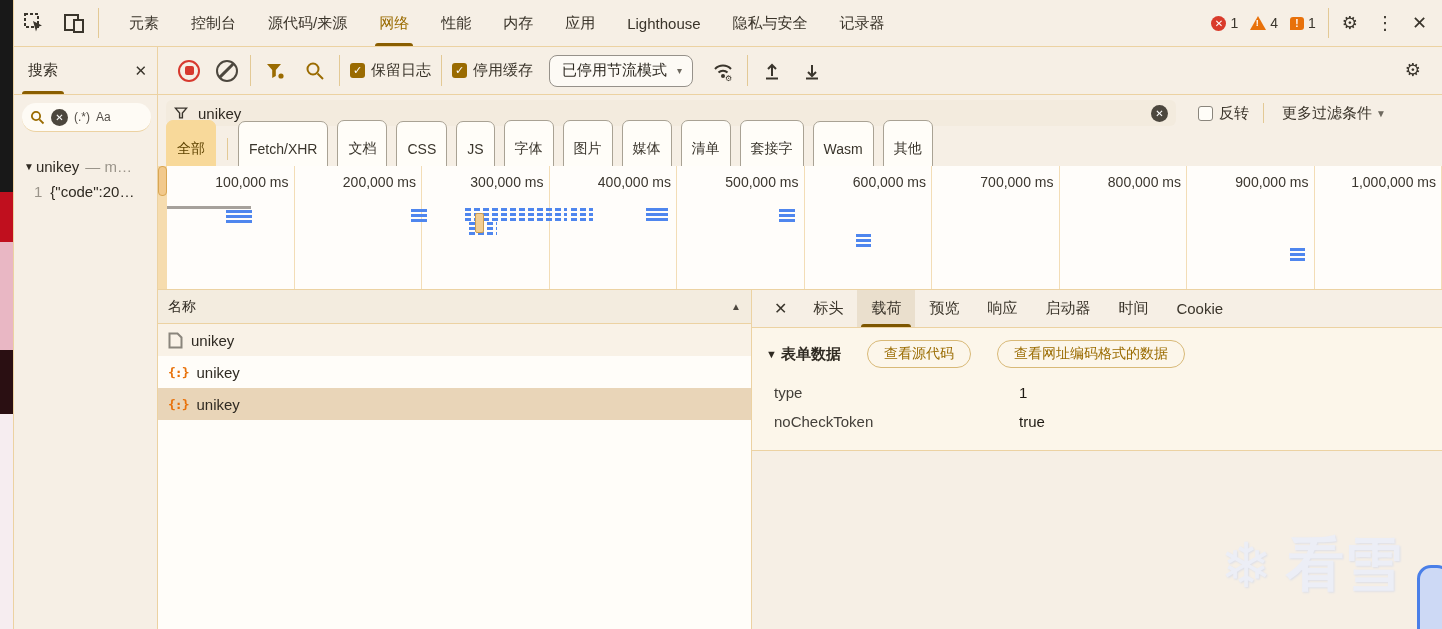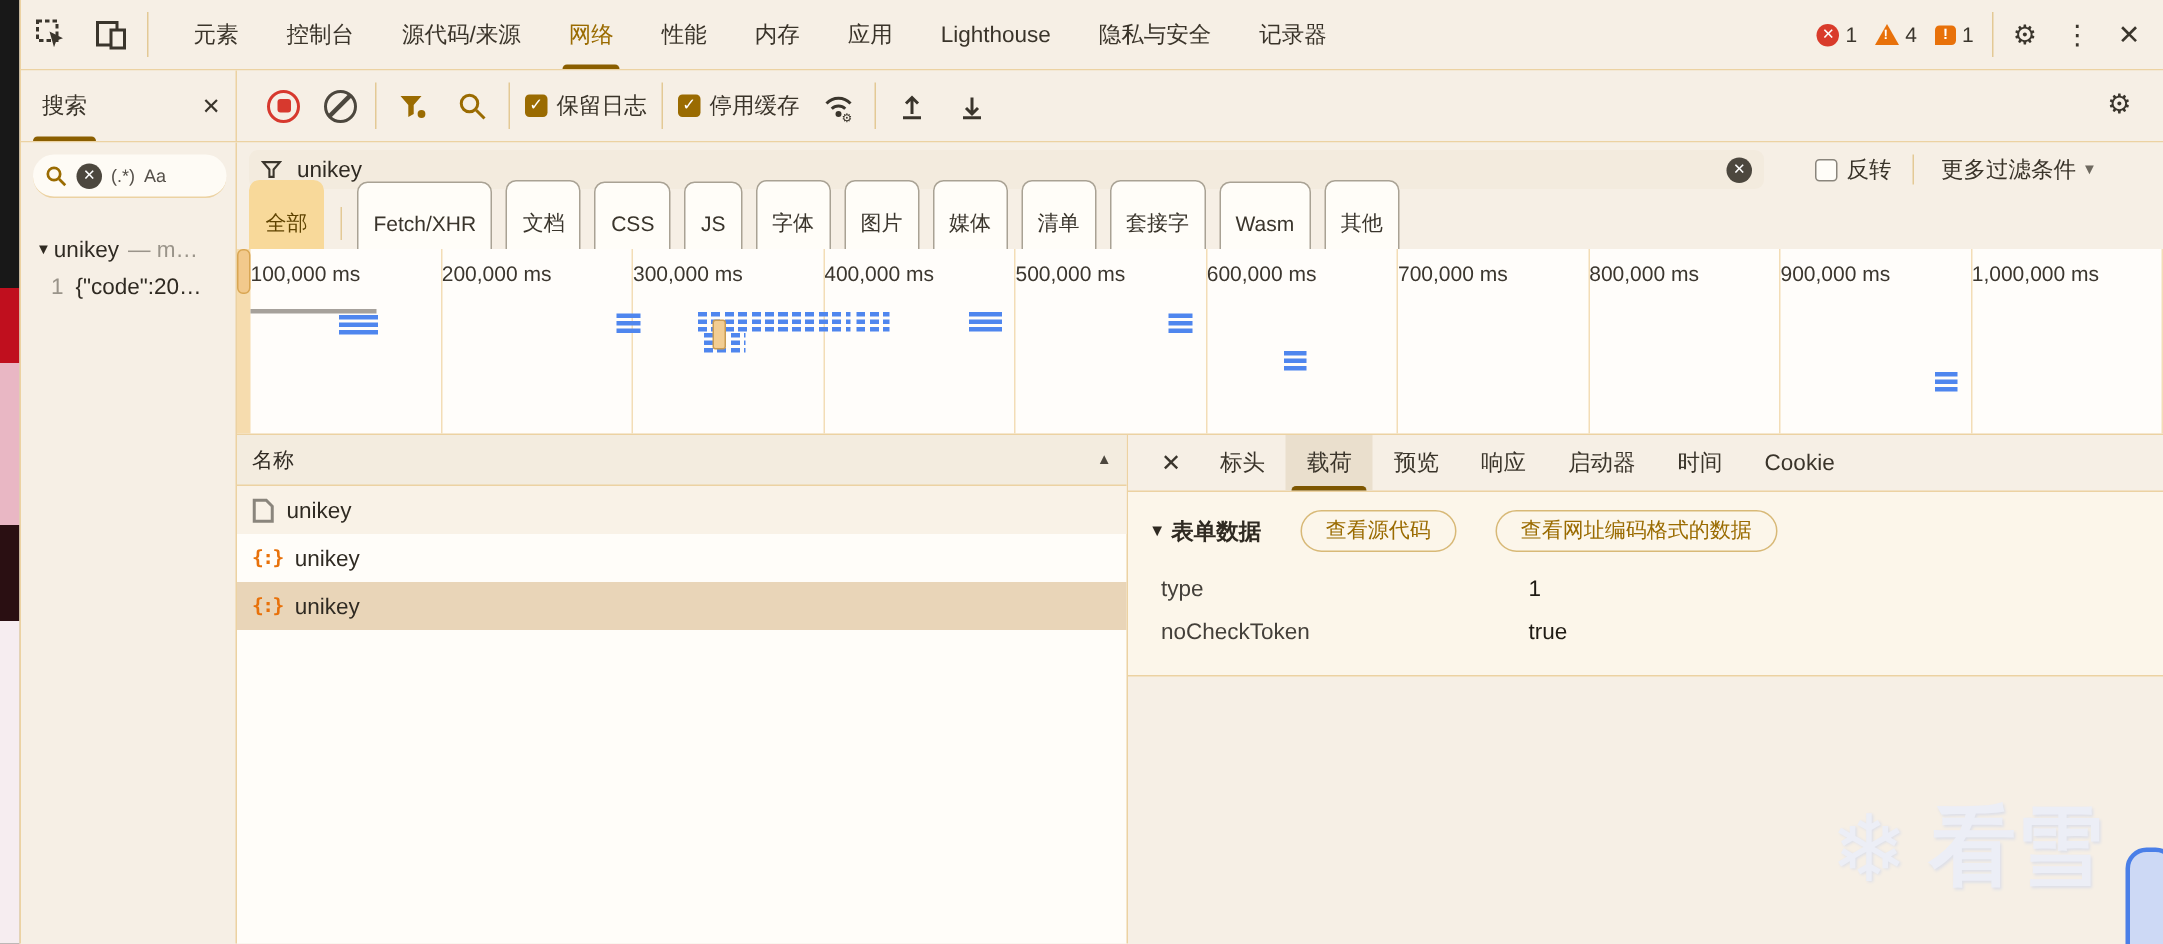"已停用节流模式" span { html: none -> <span> <span>已停用节流模式</span> <span>▾</span> </span> }
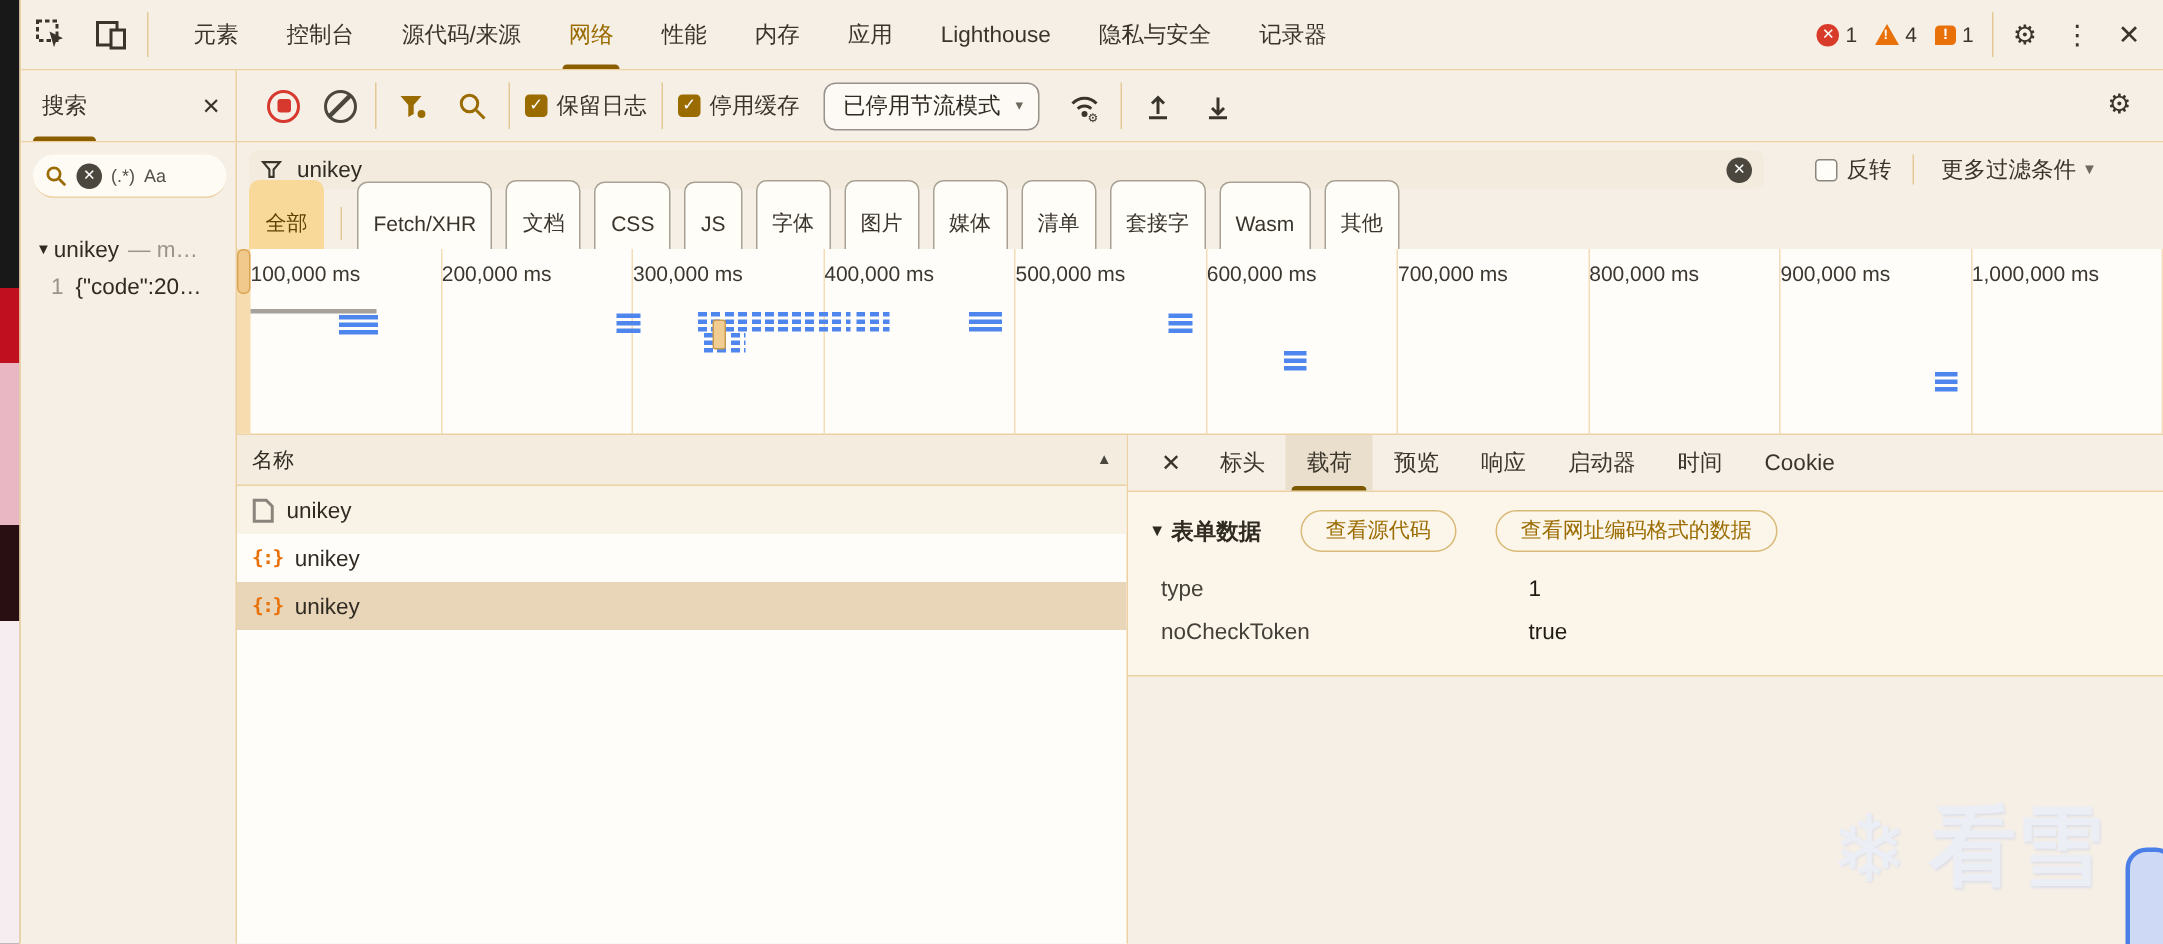"反转" #filterbar .side { margin-left: 34px -> 22px }
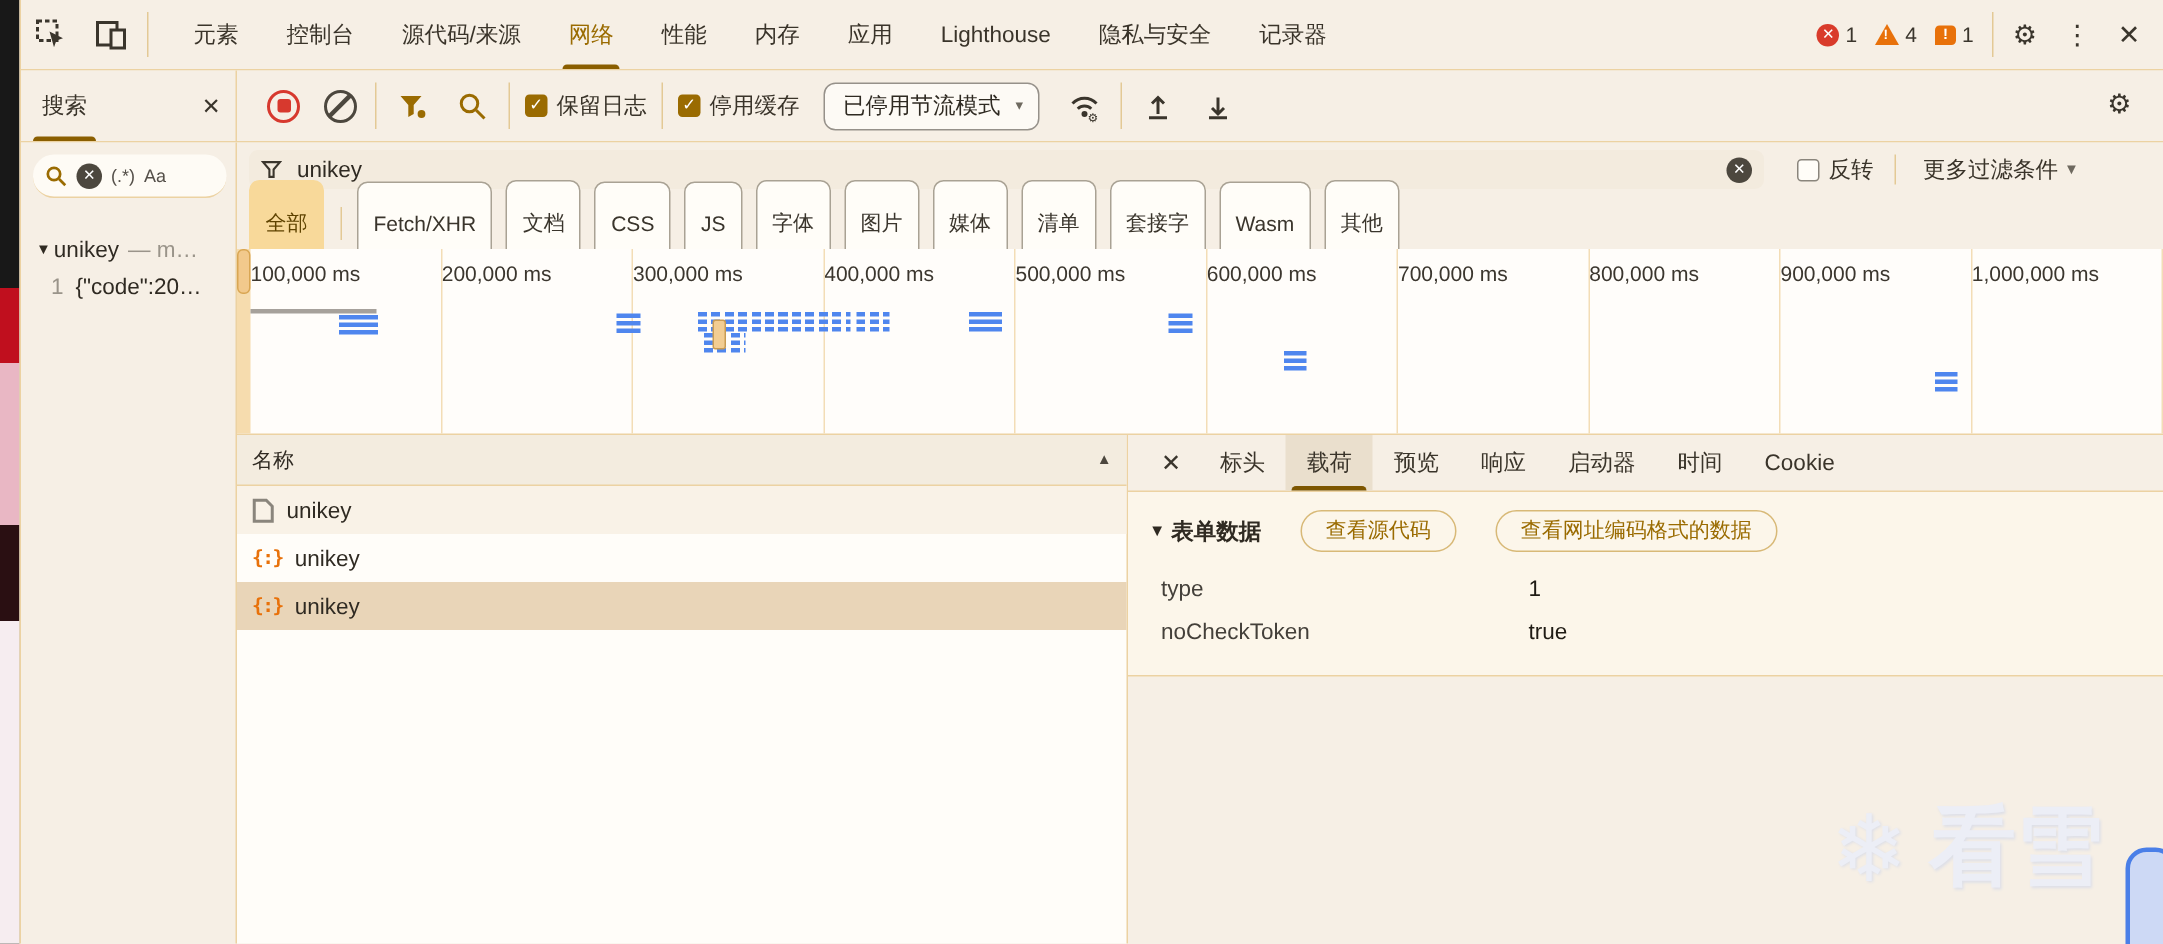"100,000 ms" .tl-col { text-align: none -> right }
